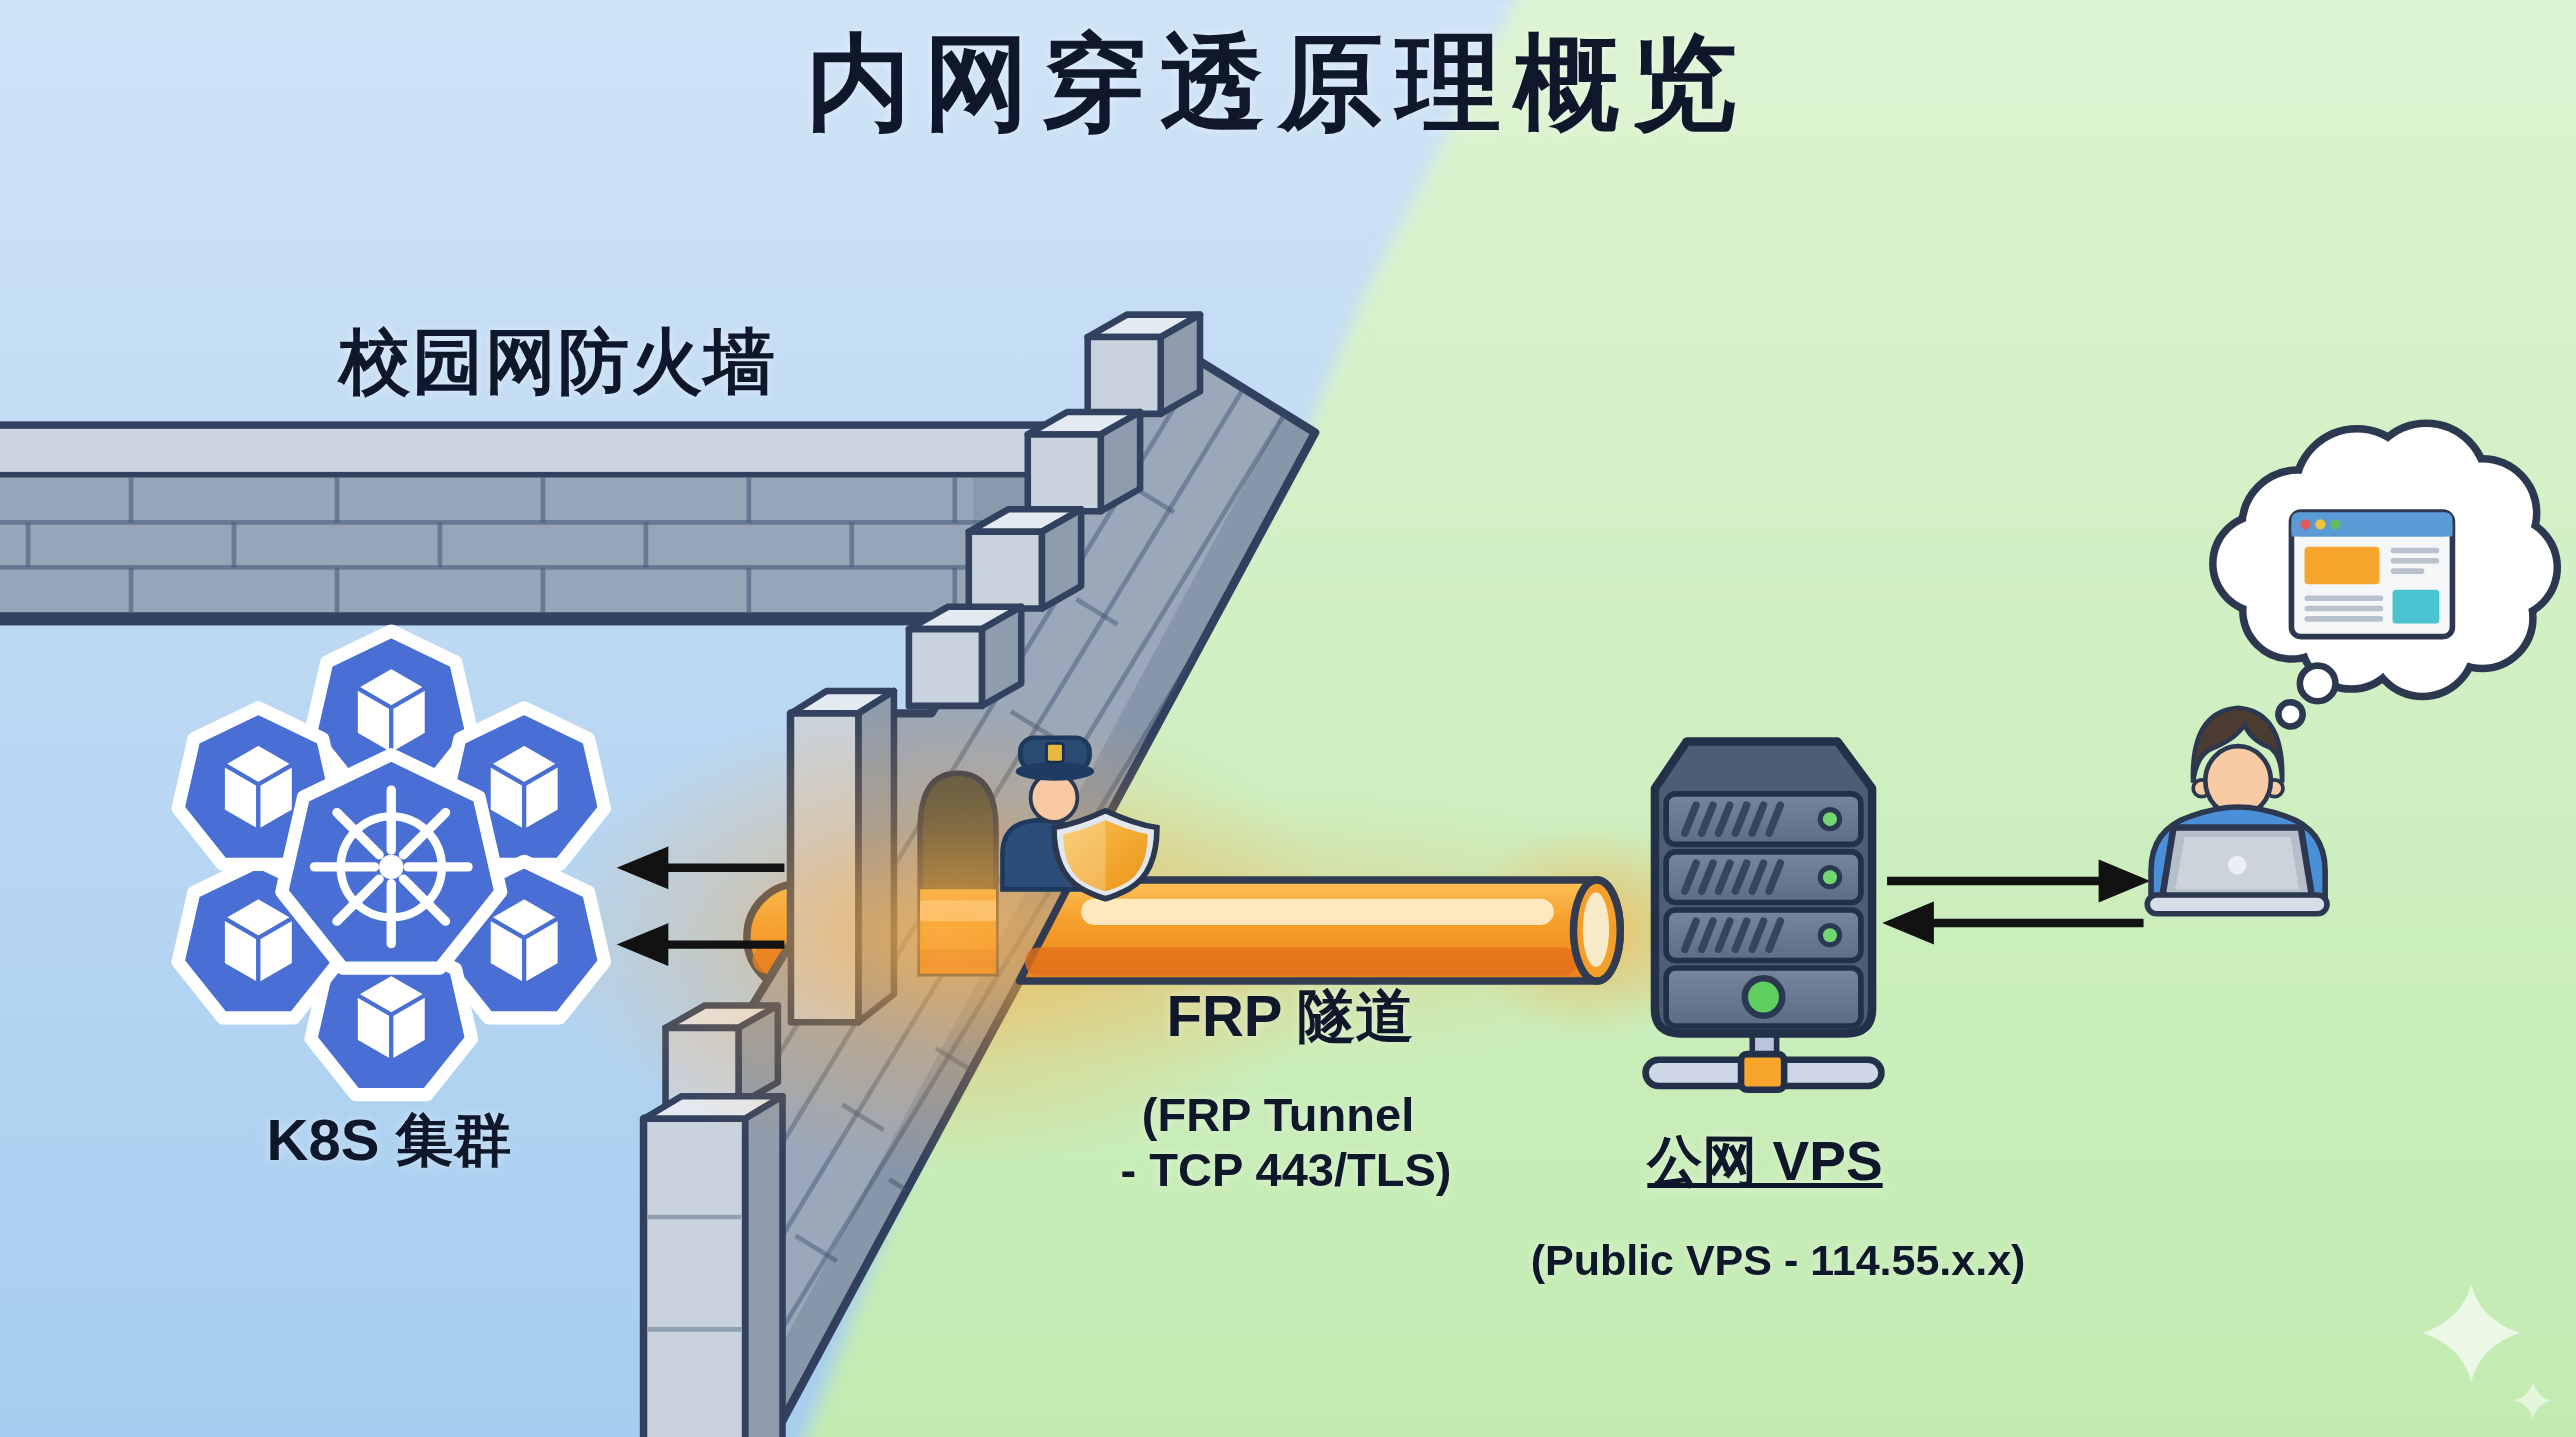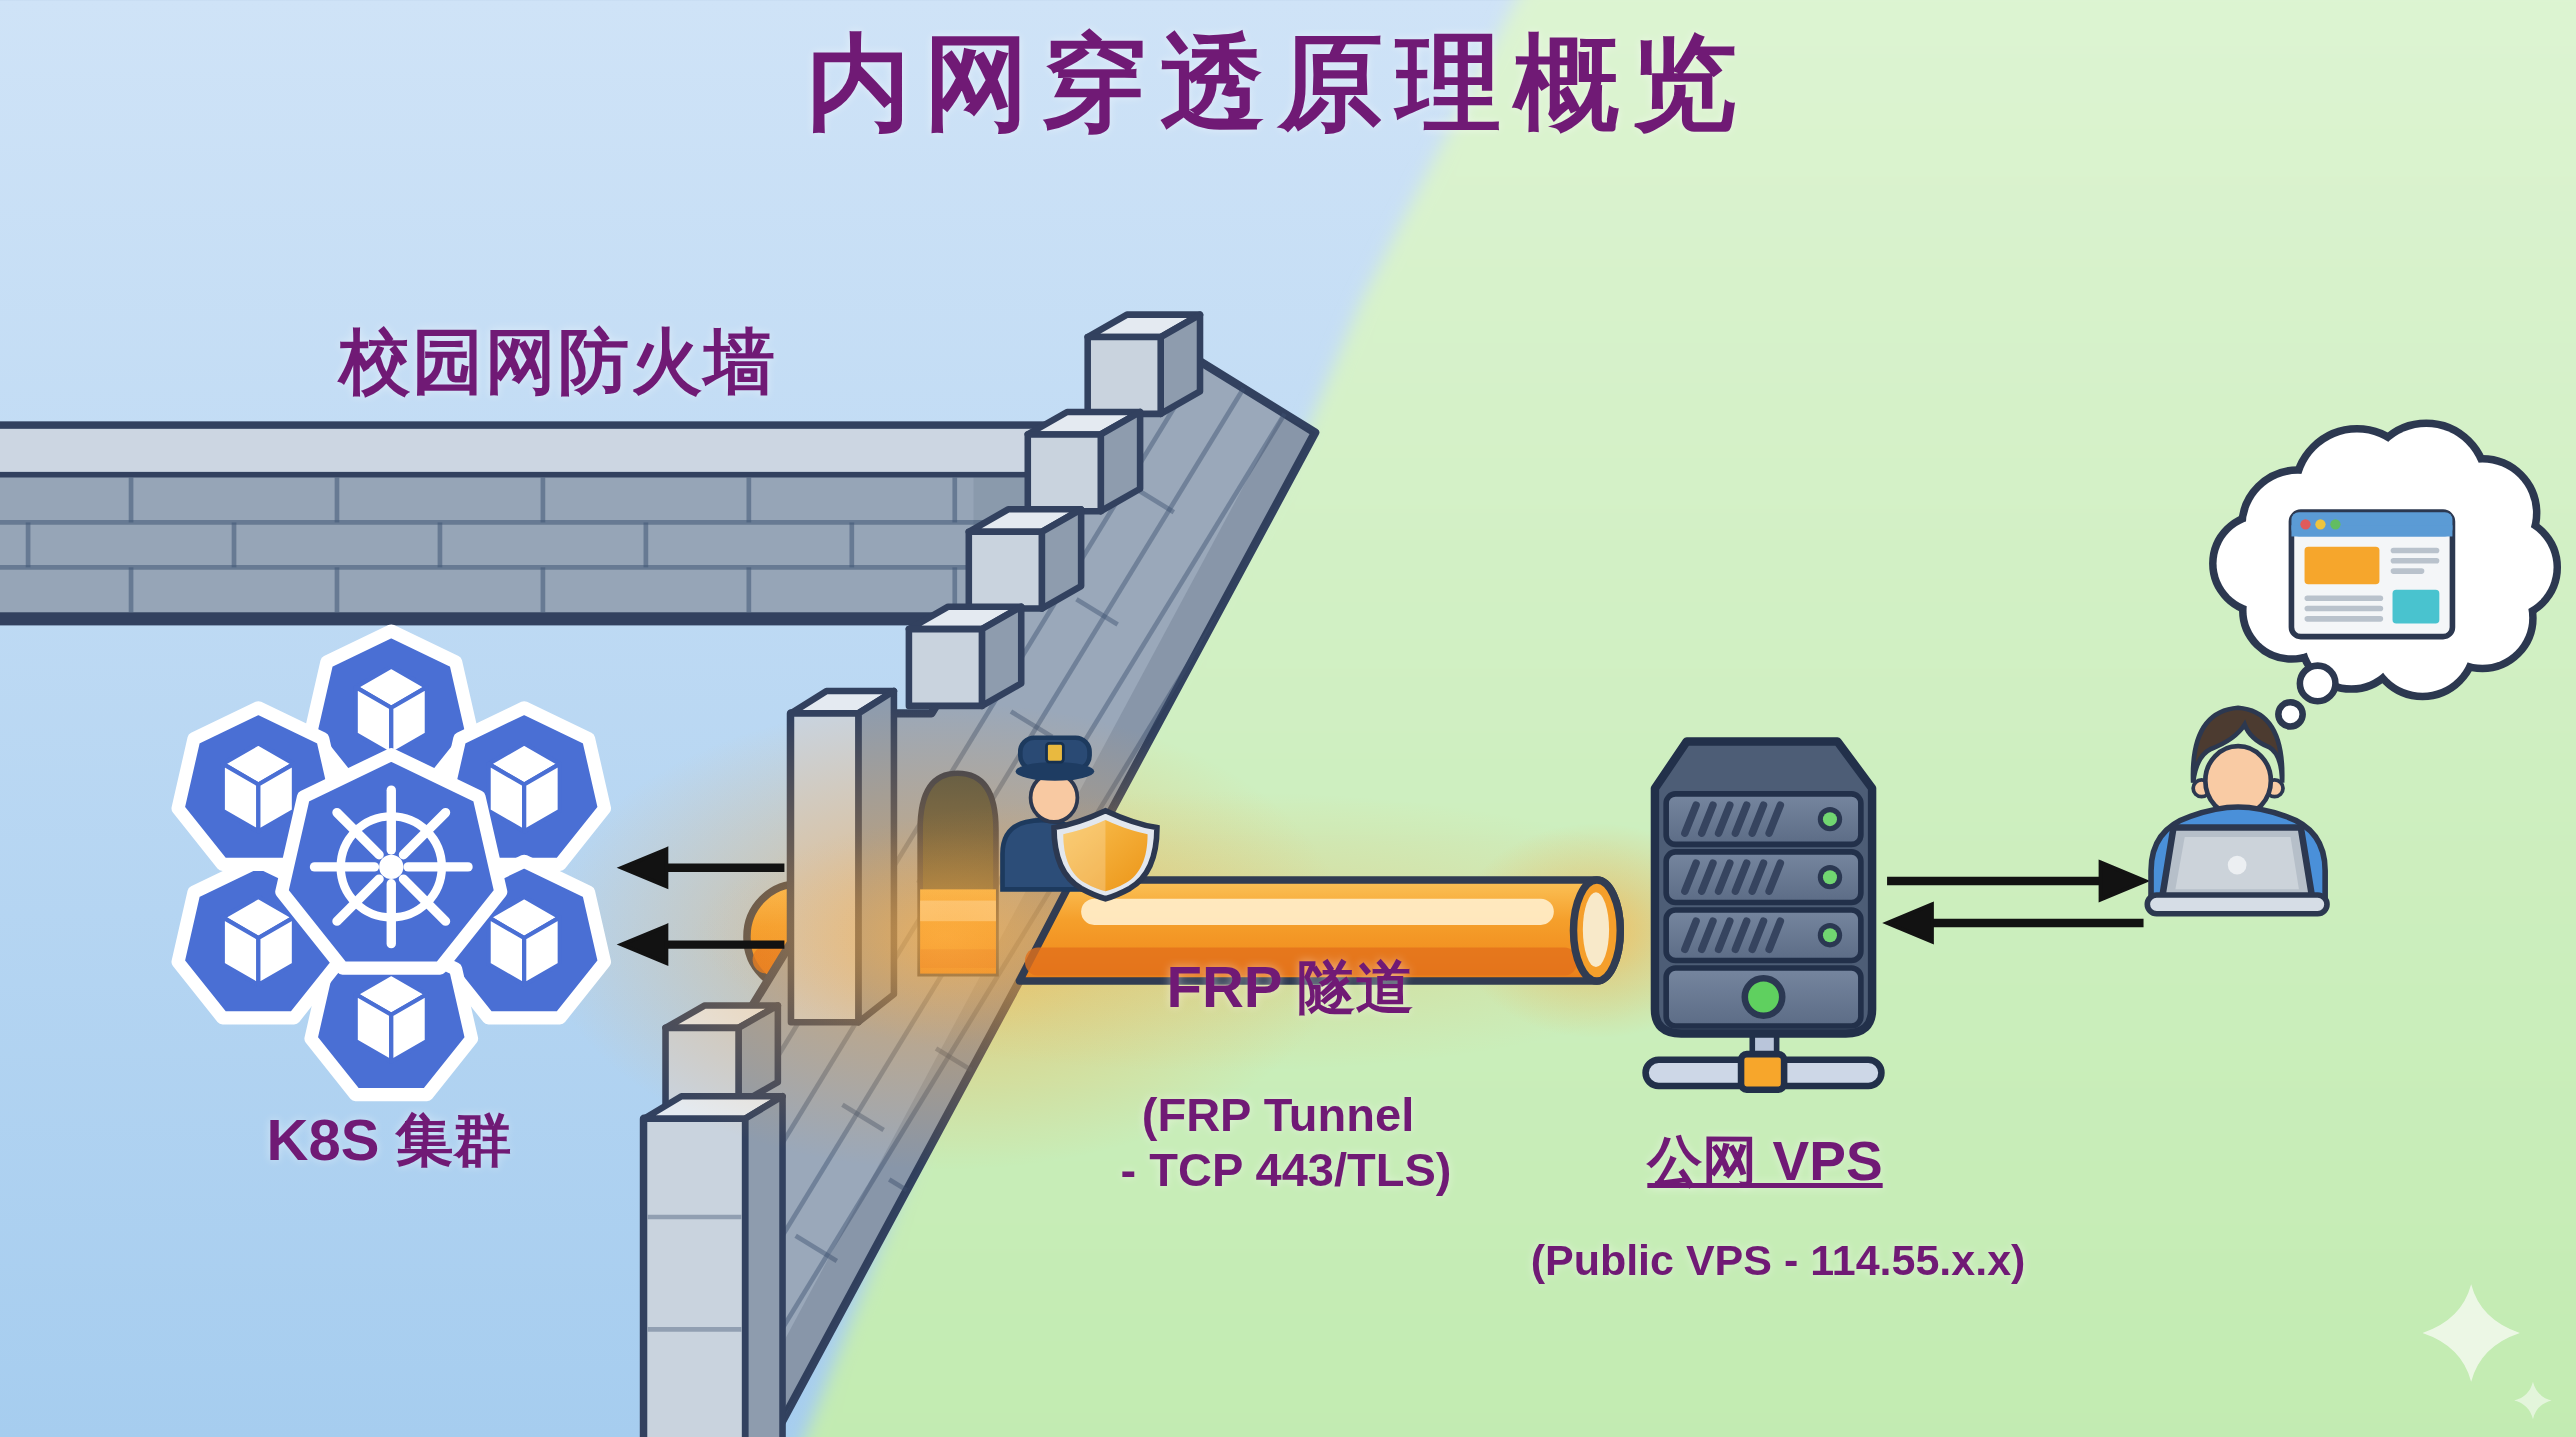"内网穿透原理概览" .lbl { color: #701a75 -> #0f172a }
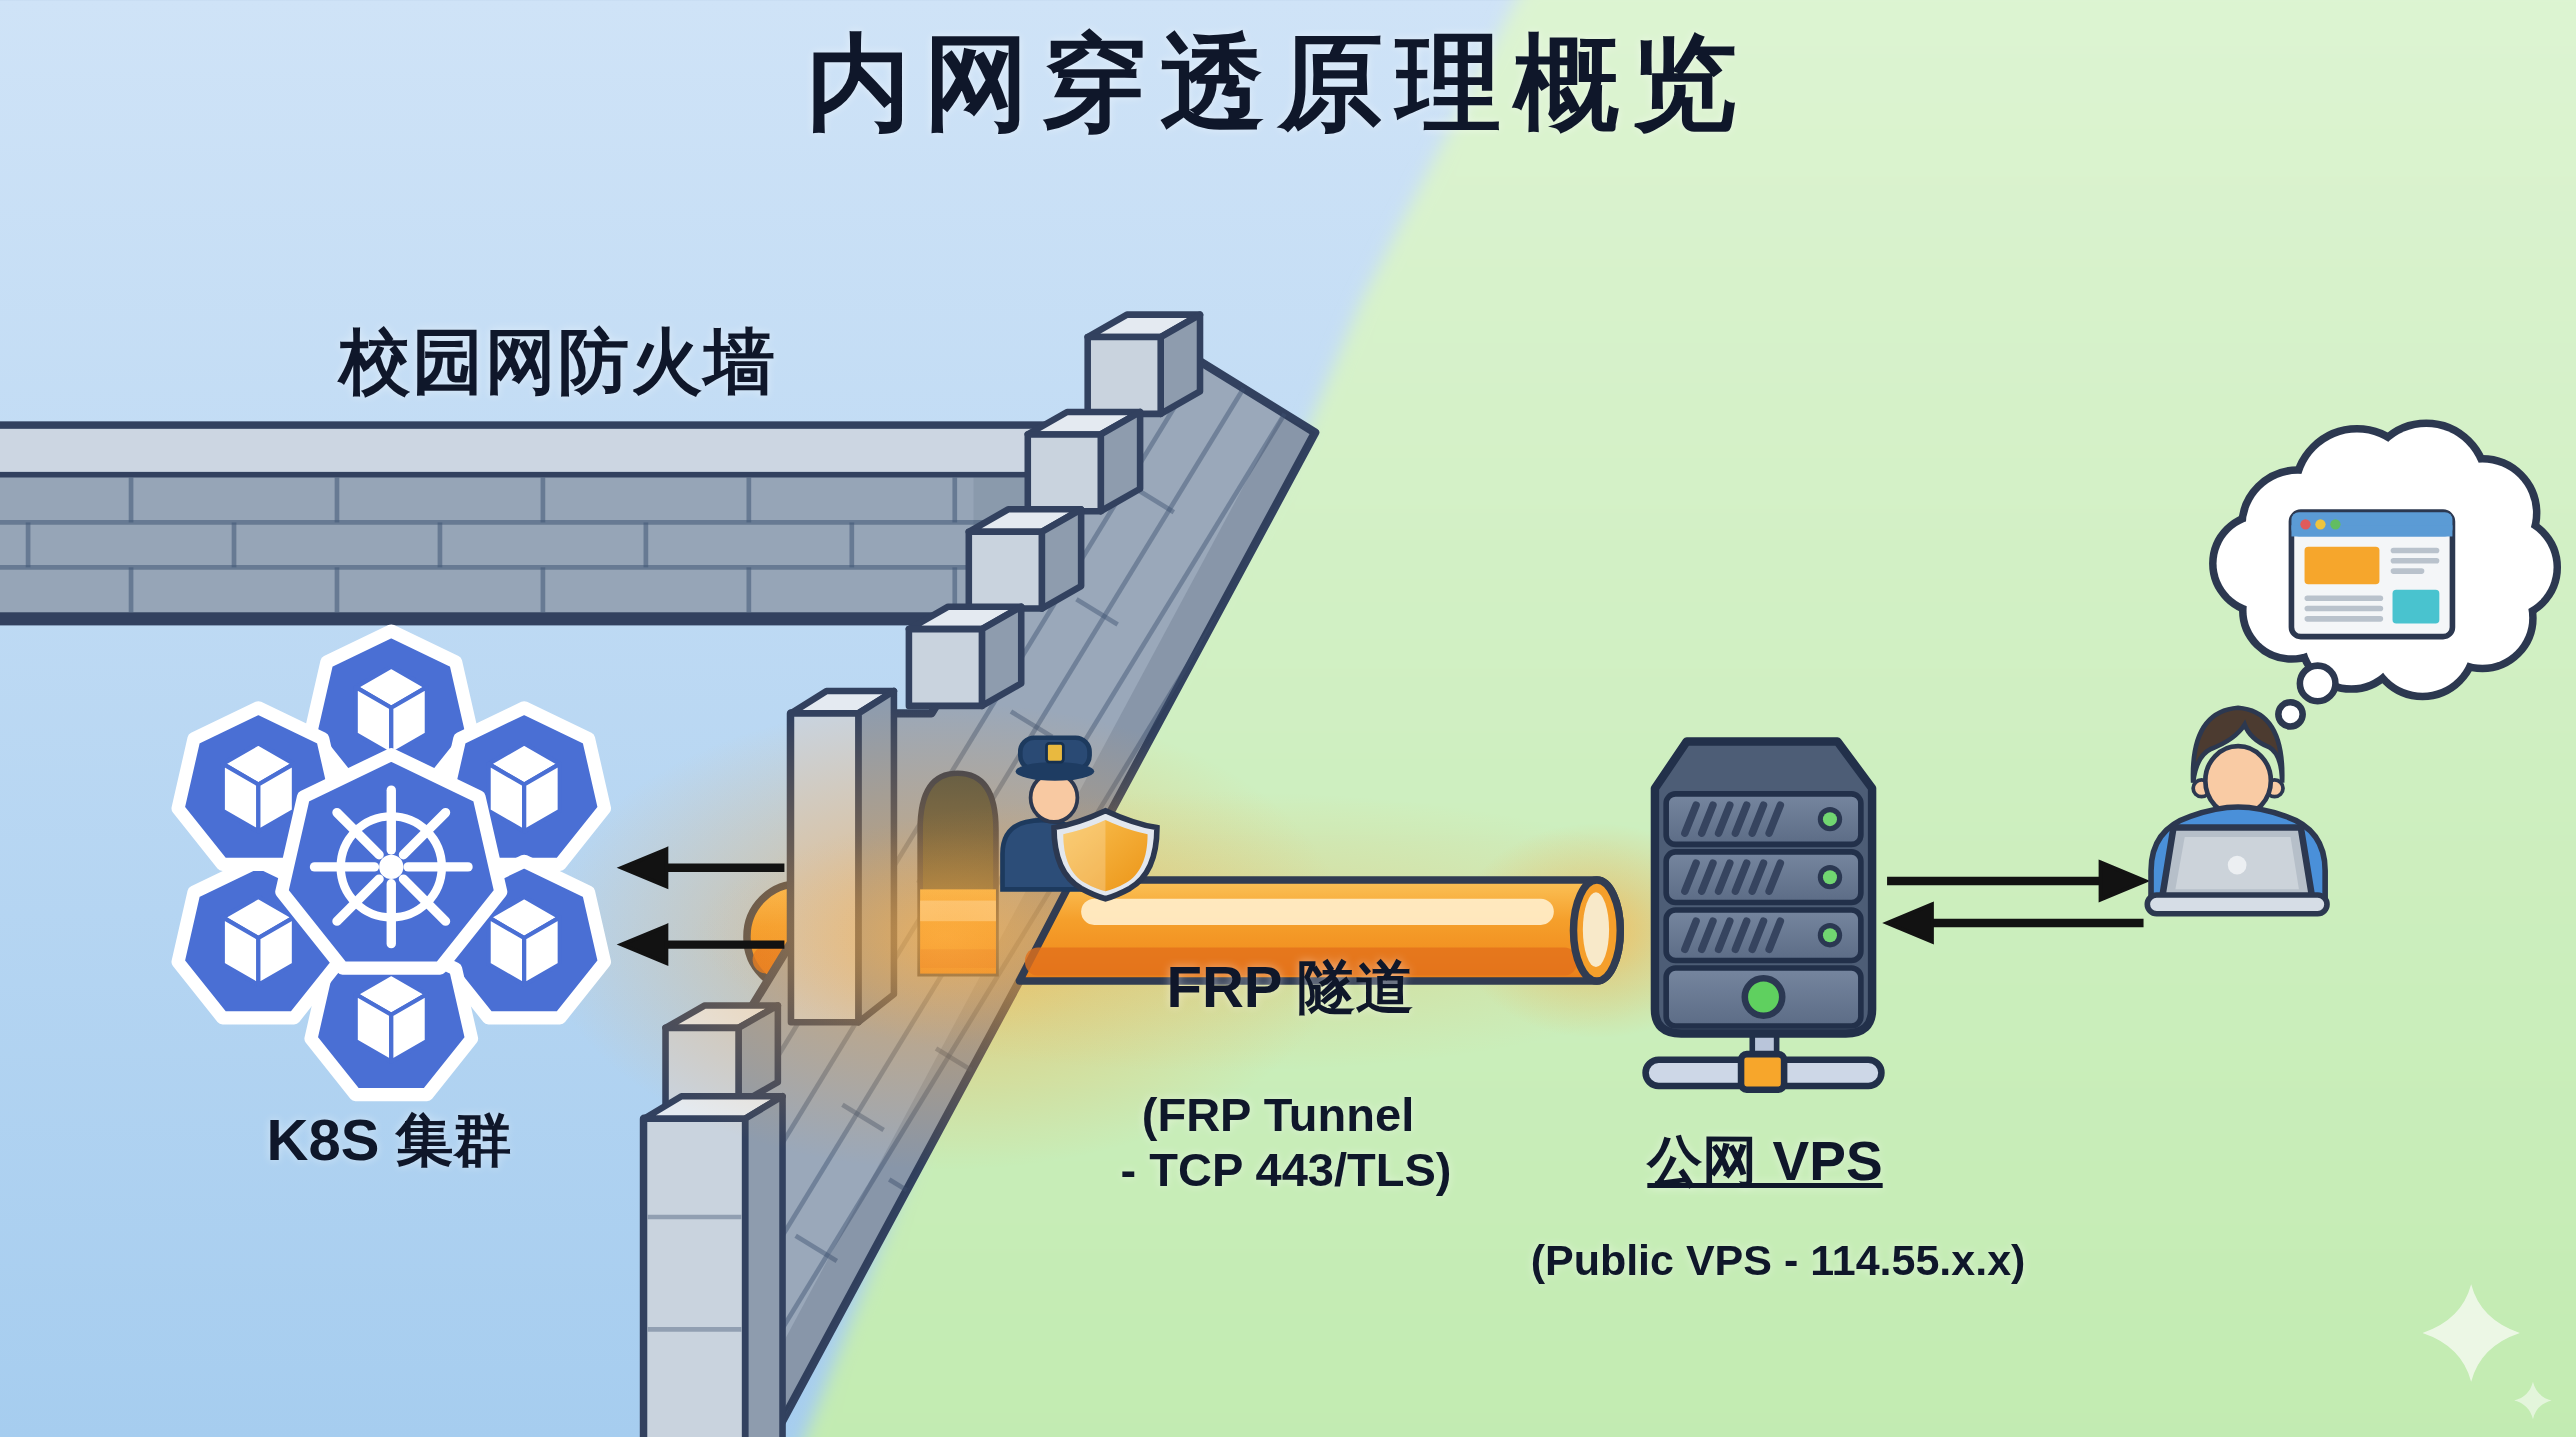"FRP 隧道" div.lbl { top: 958px -> 987px }
